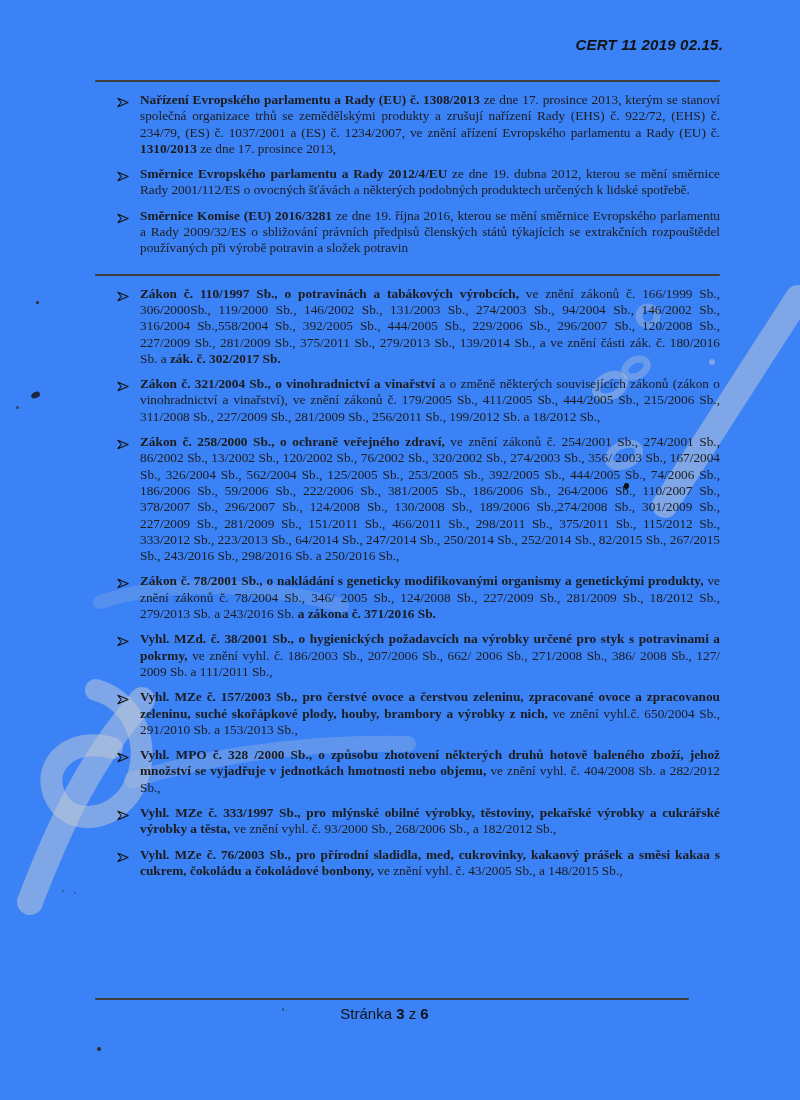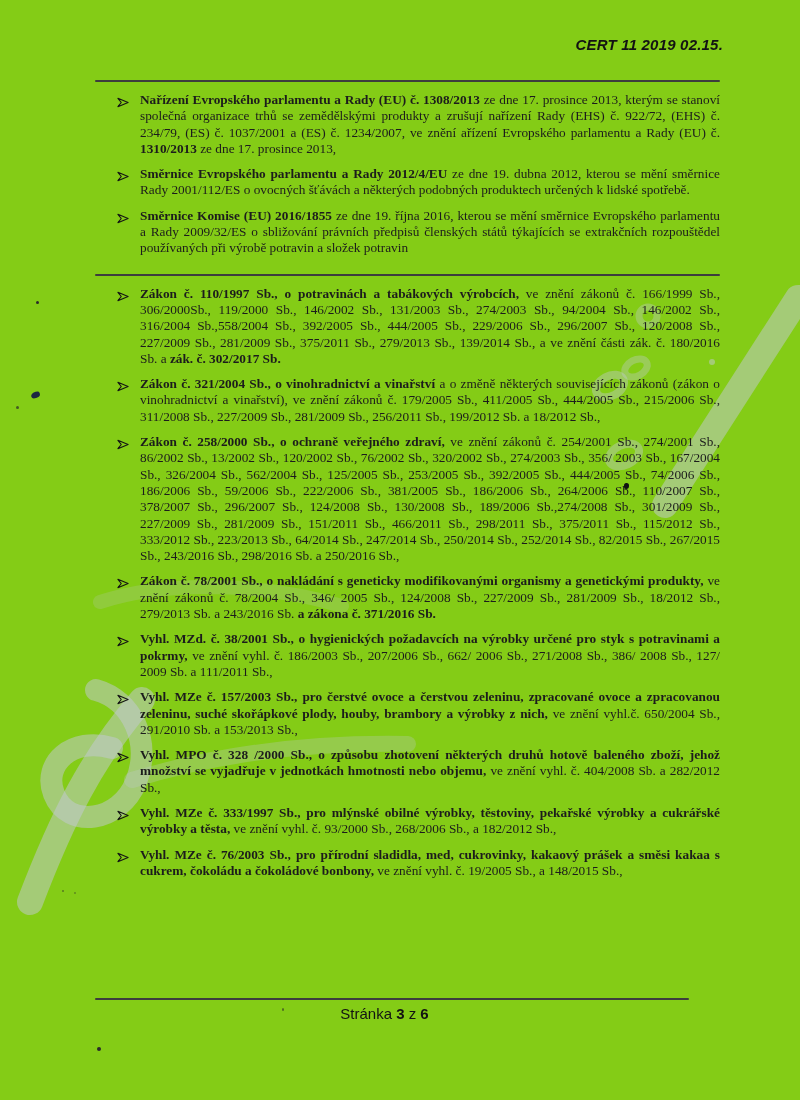"CERT 11 2019 02.15." .page { background: #84cc16 -> #3b82f6 }
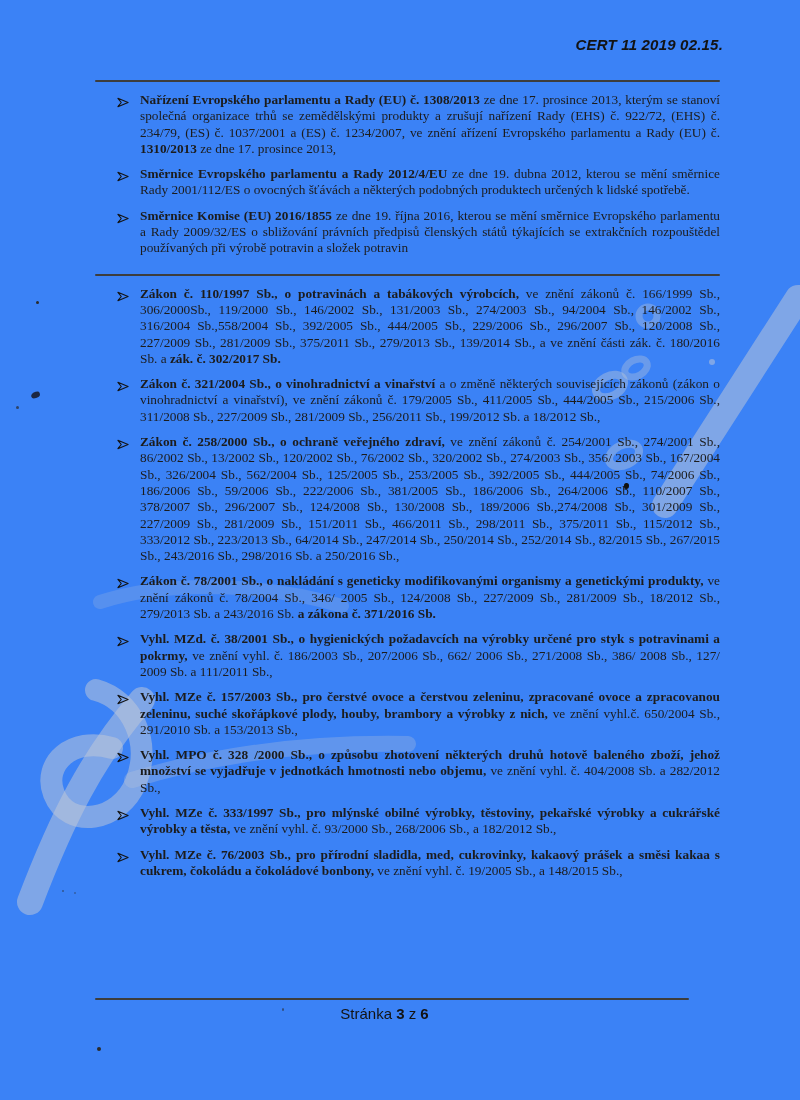"Směrnice Komise (EU) 2016/1855" span.b { text: 2016/1855 -> 2016/3281 }
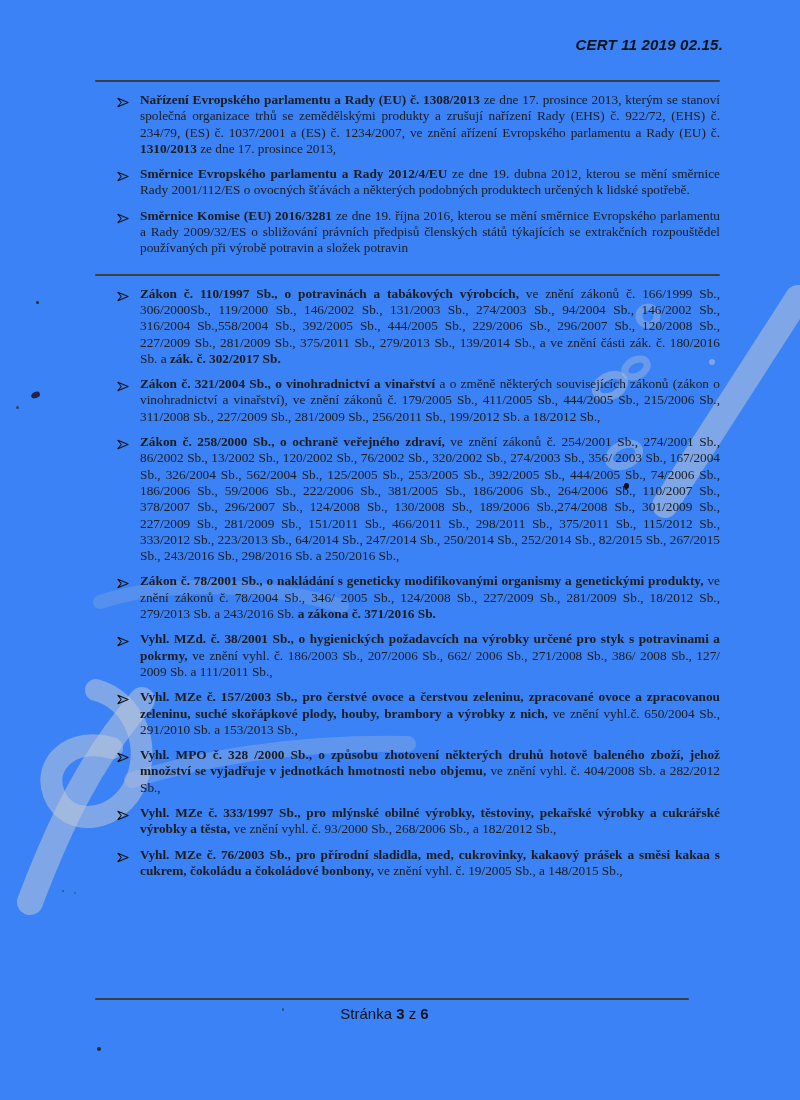"ve znění vyhl. č. 19/2005" span { text: 19/2005 -> 43/2005 }
